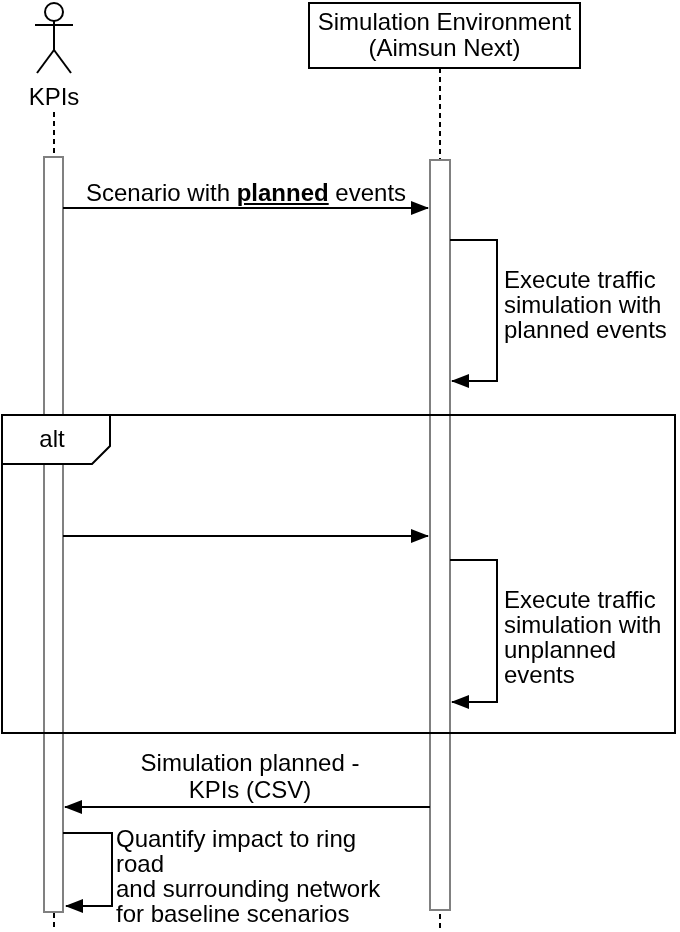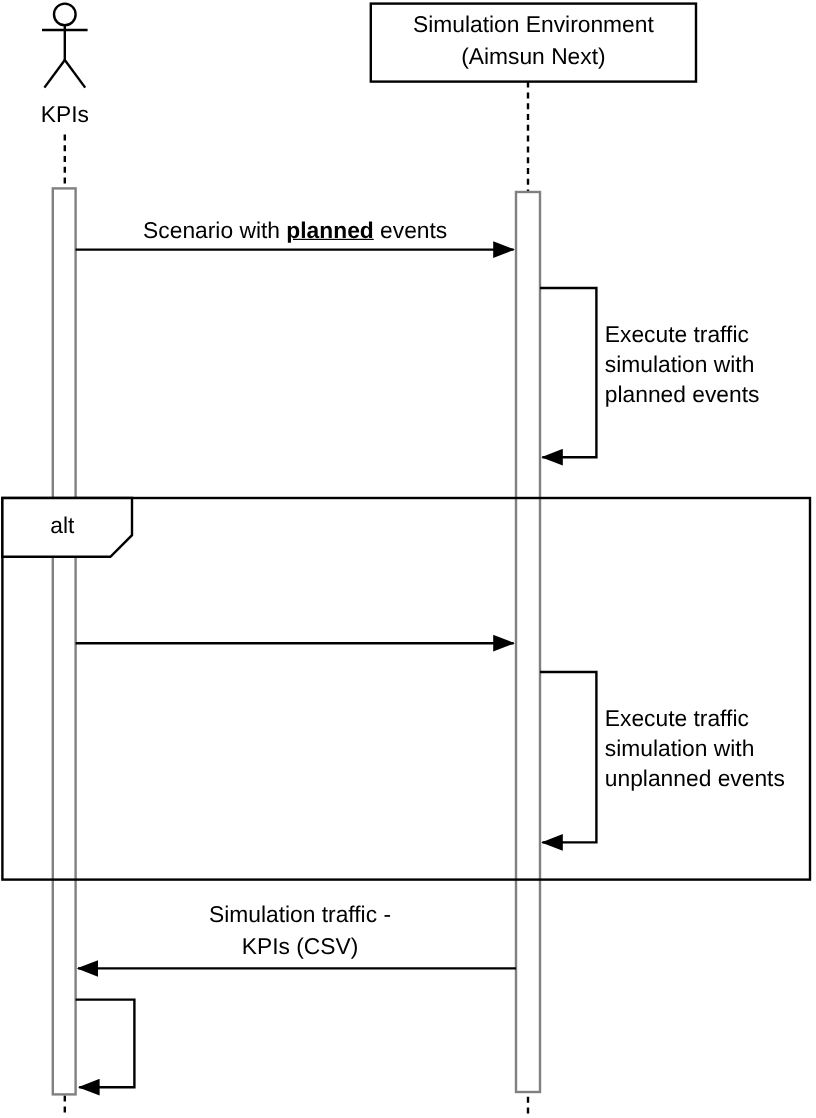"Simulation Environment" .lbl { font-size: 19px -> 24px }
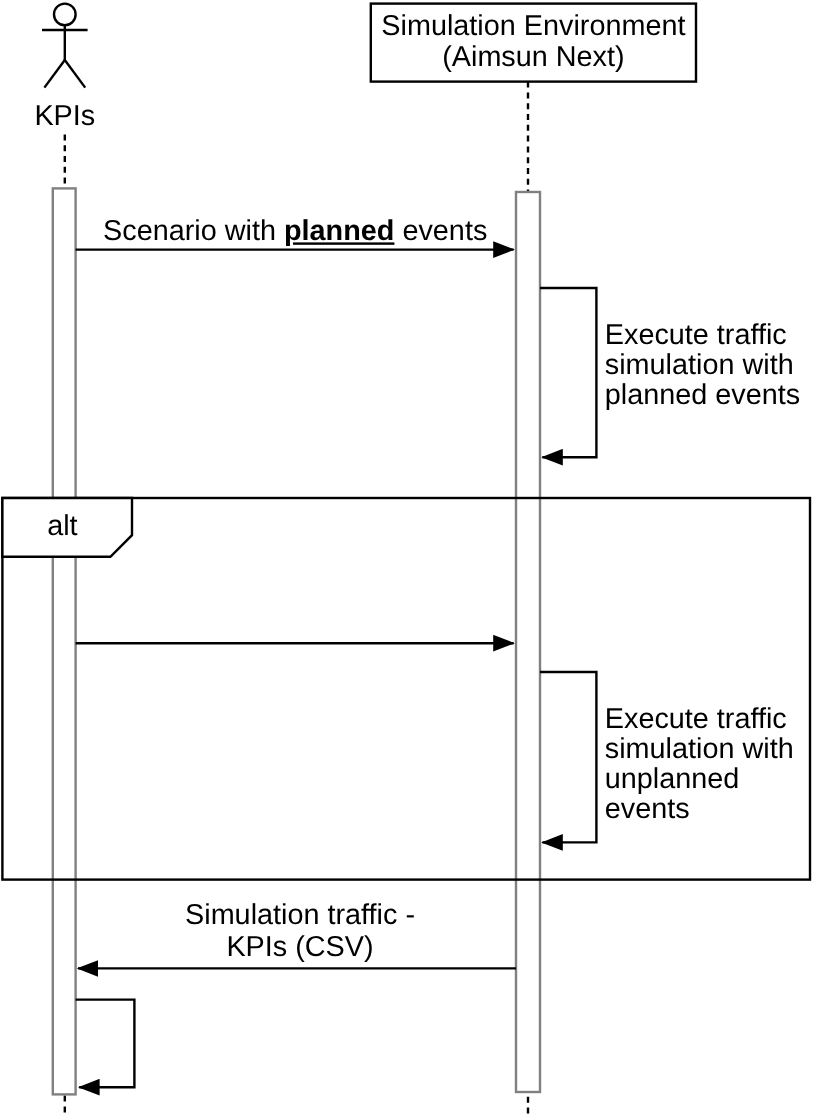"Simulation traffic -" div.lbl { text: traffic -> planned }
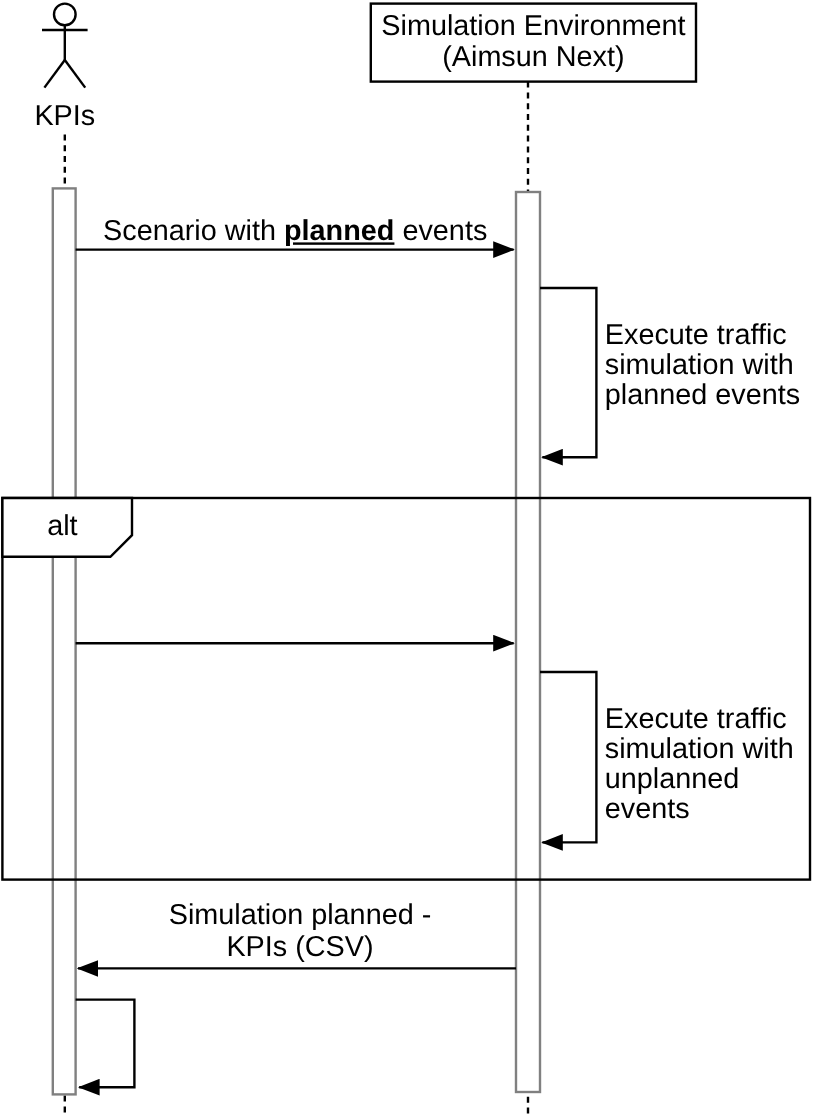"Quantify impact to ring road" div.lbl { html: none -> <div>Quantify impact to ring road and surrounding network for baseline scenarios</div> }
